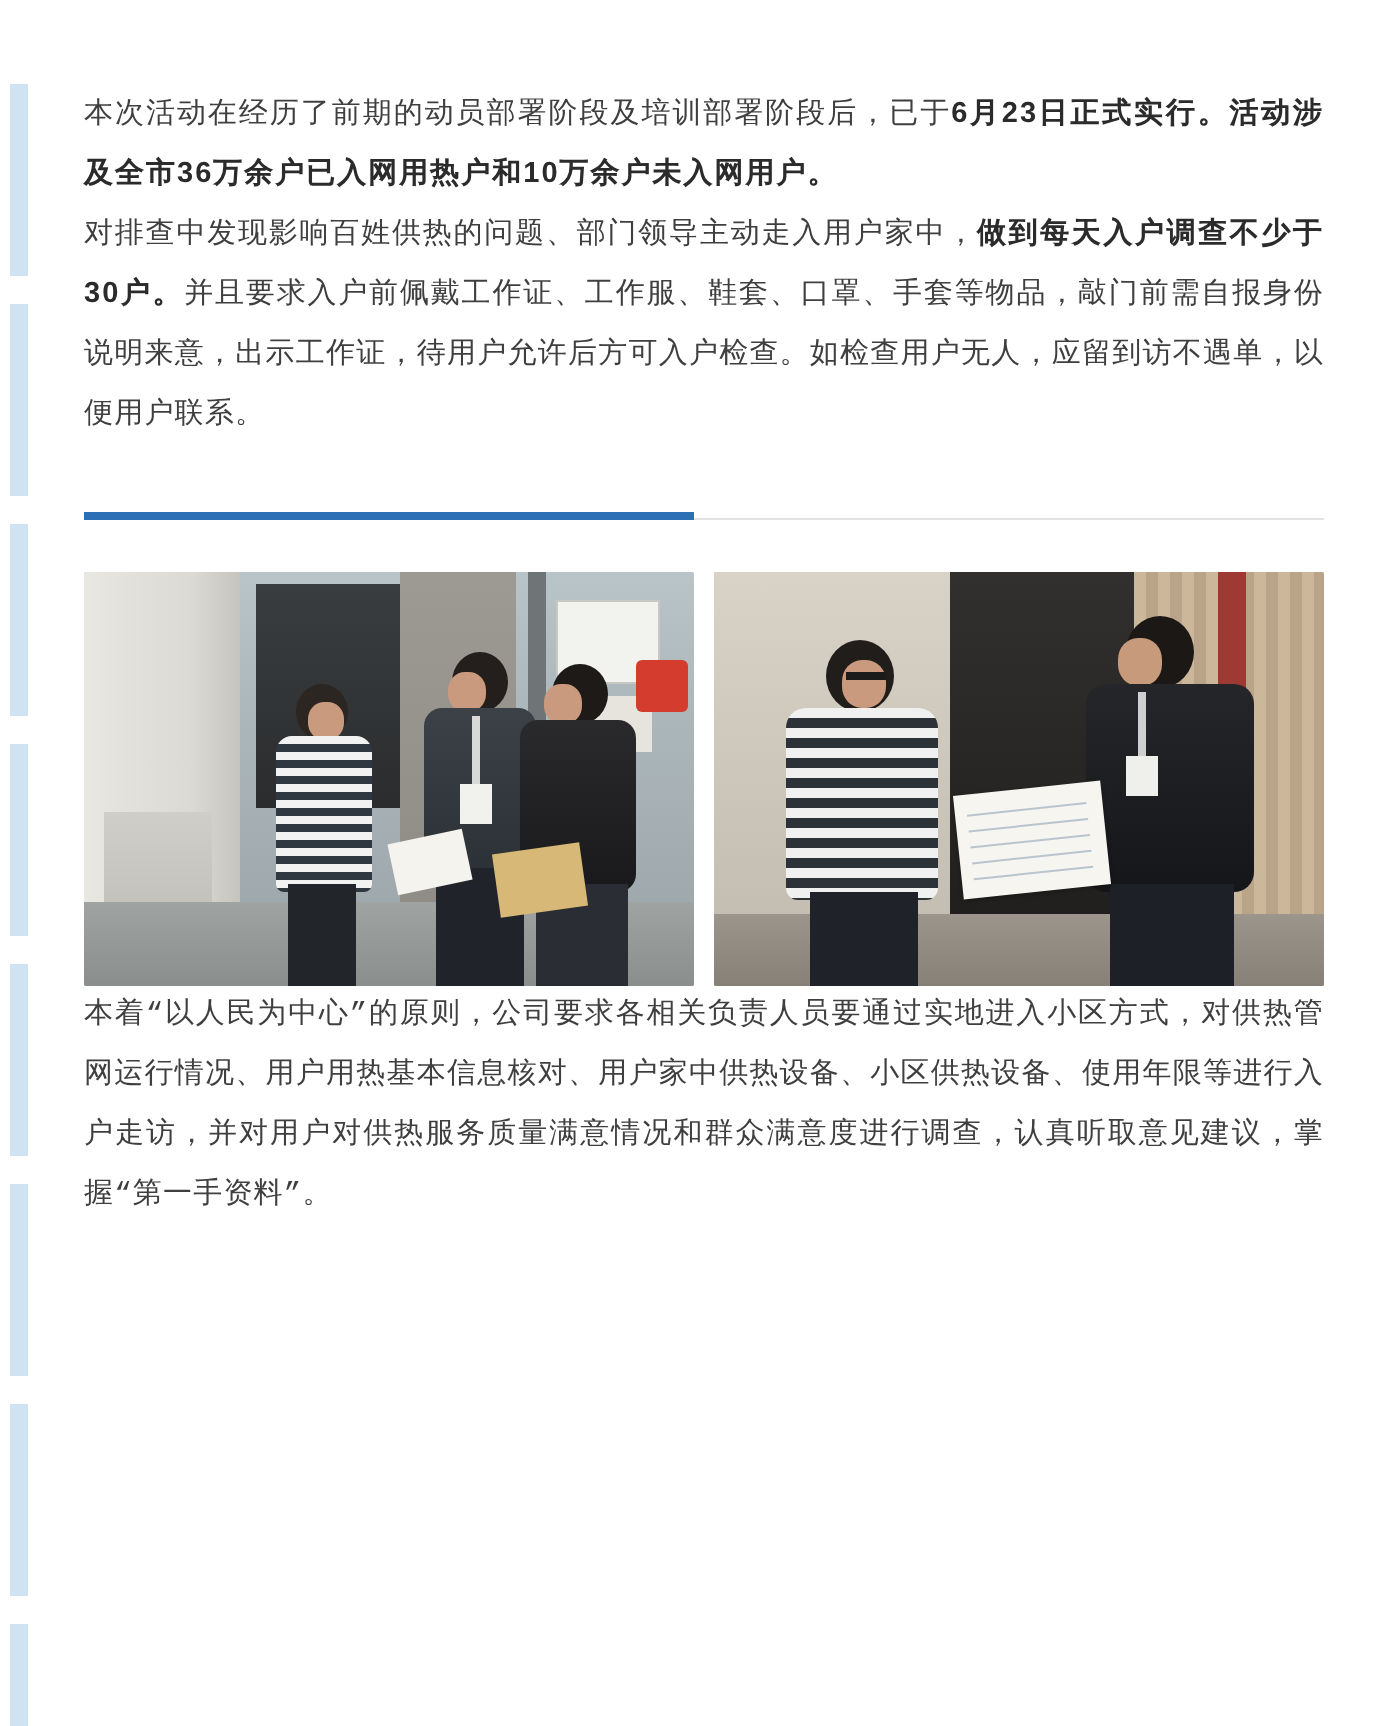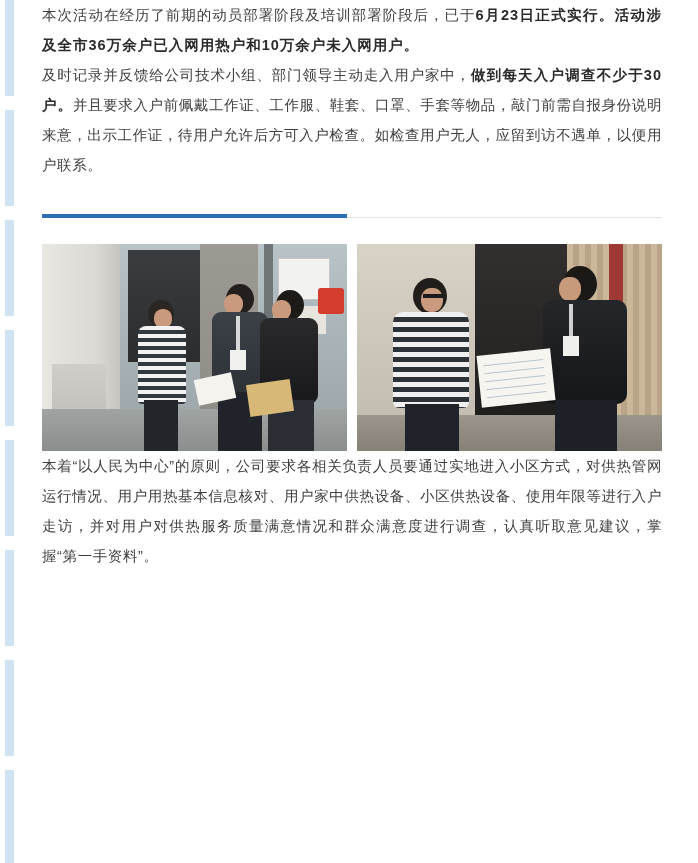"本次活动在经历了前期的动员部署阶段及培训部署阶段后，已于6月23日正式实行。活动" .page { margin-top: none -> 42px }
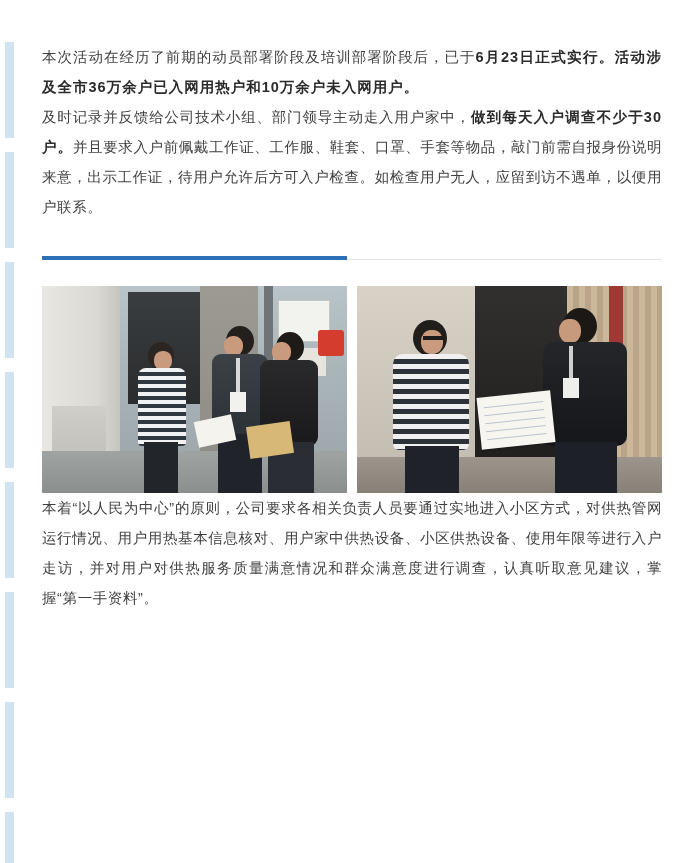"及时记录并反馈给公司技术小组、部门领导主动走入用户家中，" span { text: 及时记录并反馈给公司技术小组 -> 对排查中发现影响百姓供热的问题 }
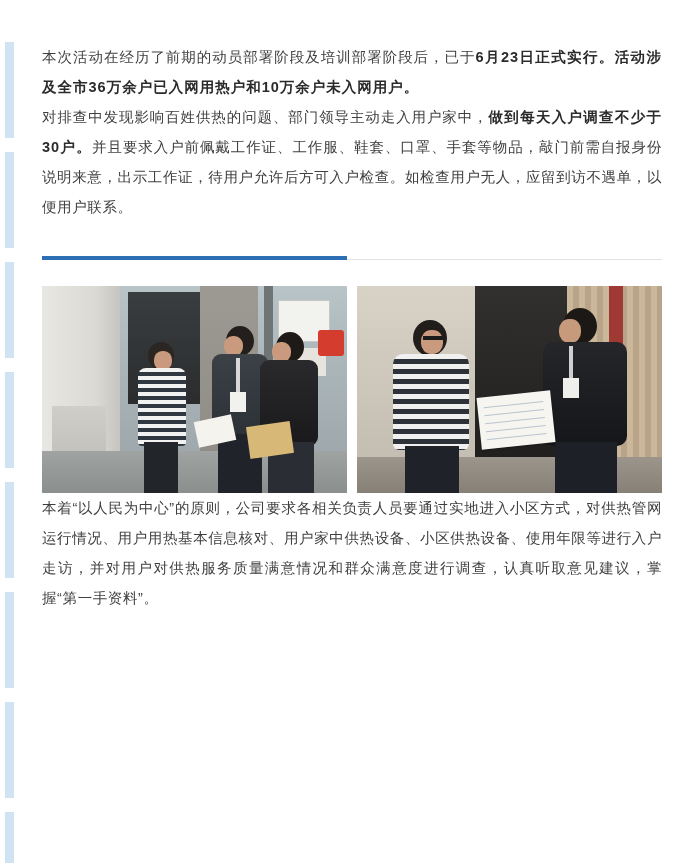"本着“以人民为中心”的原则，公司要求各相关负责人员要通过实地进入小区方式，对供热" .block-3 { font-family: none -> Liberation Mono, monospace }
